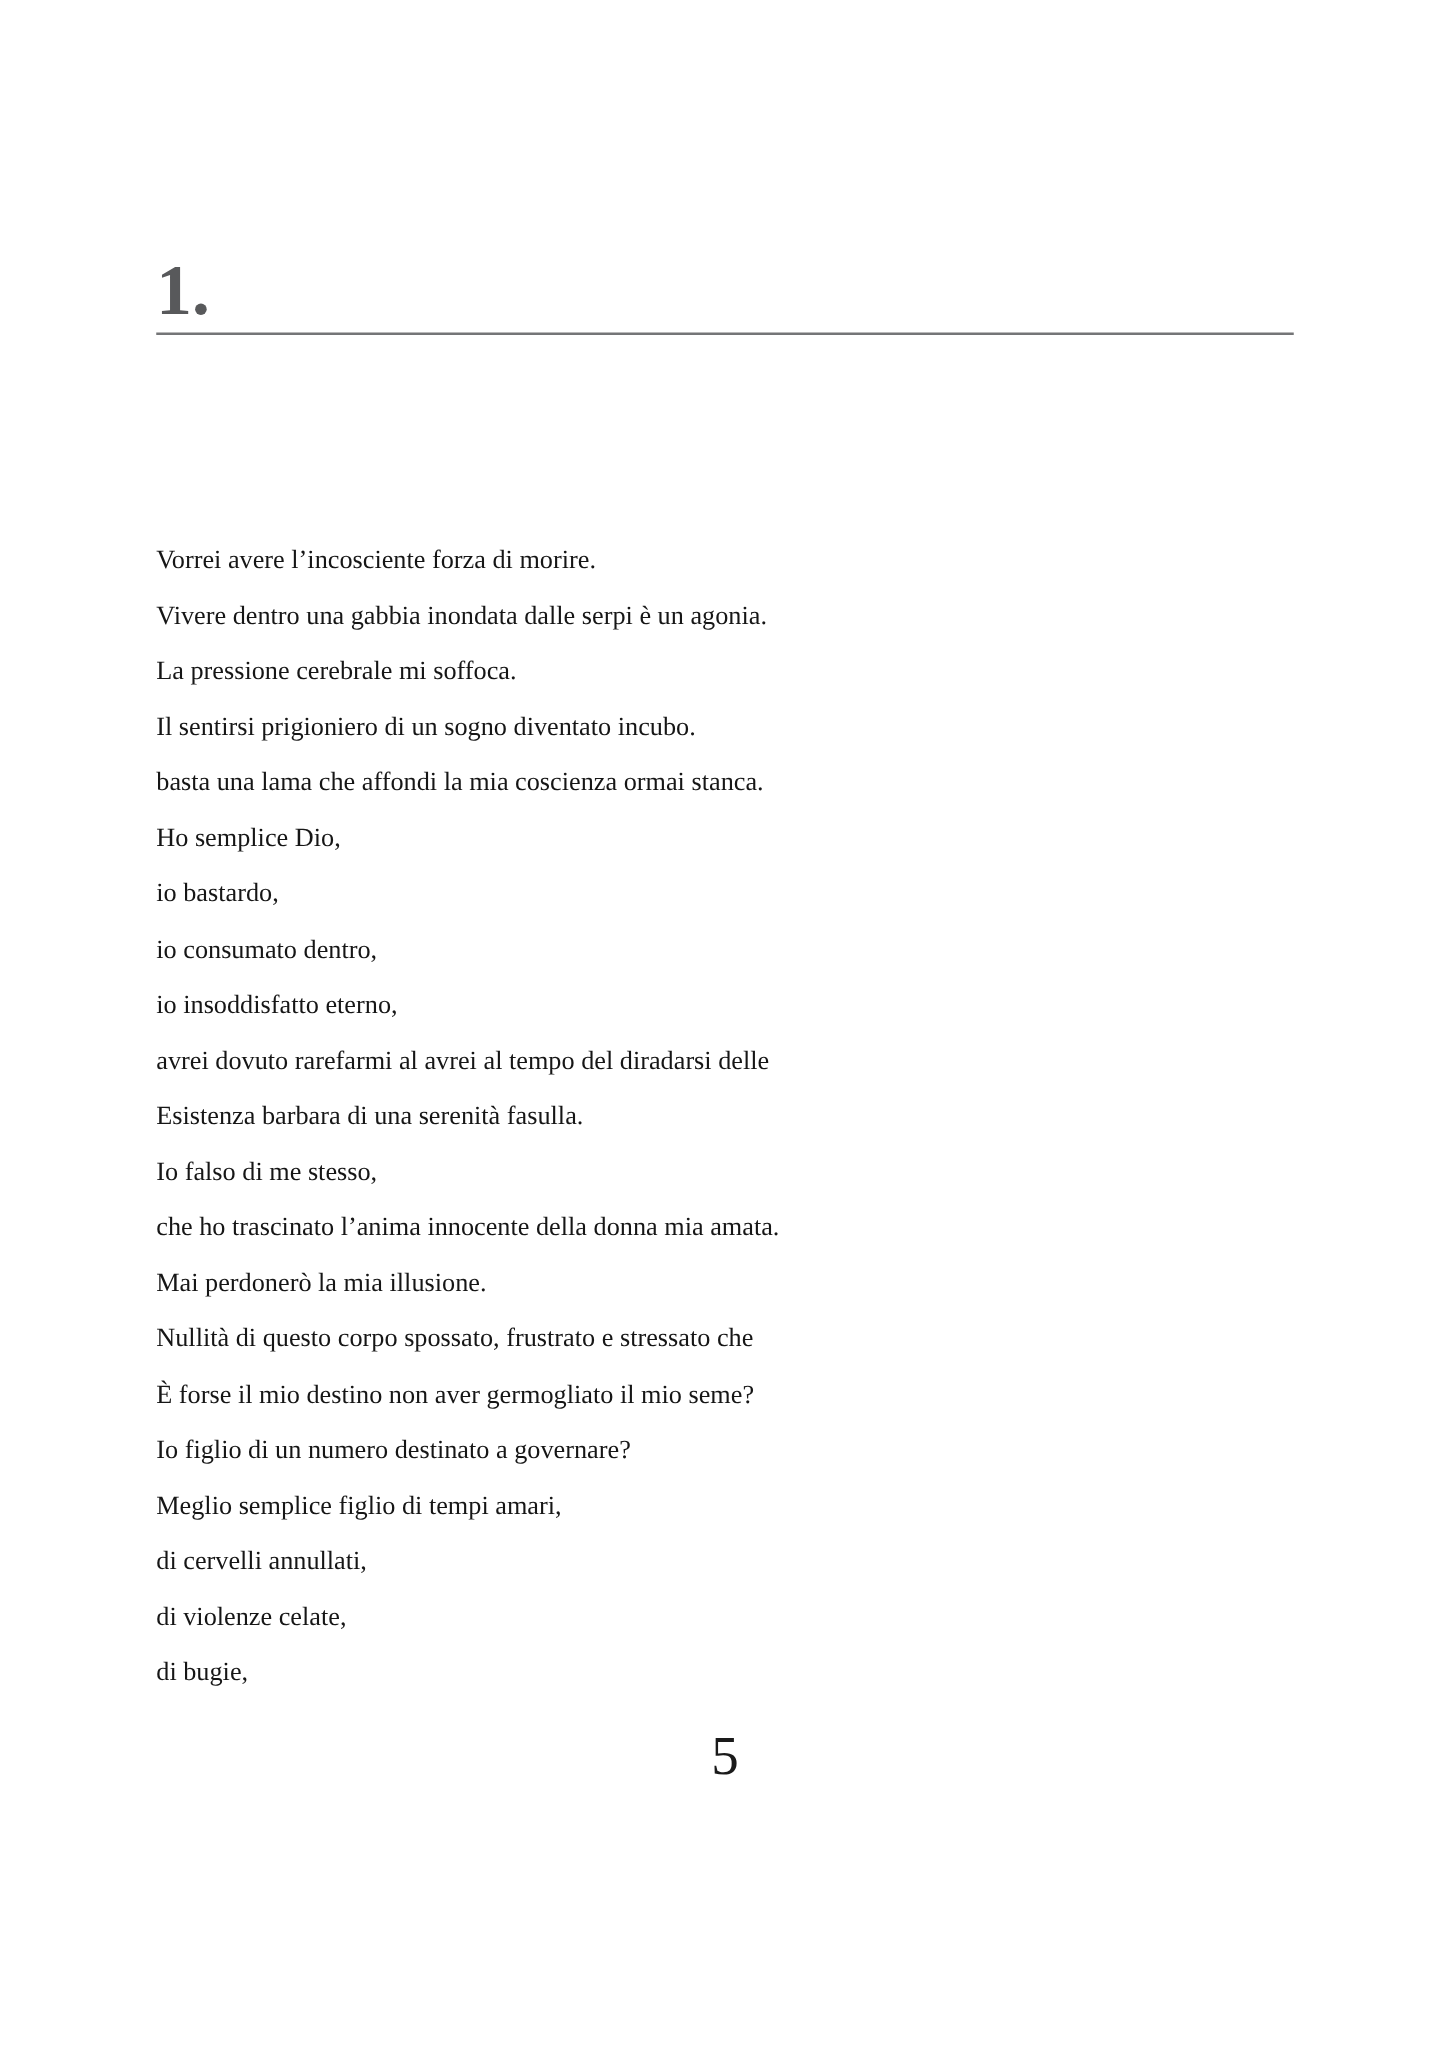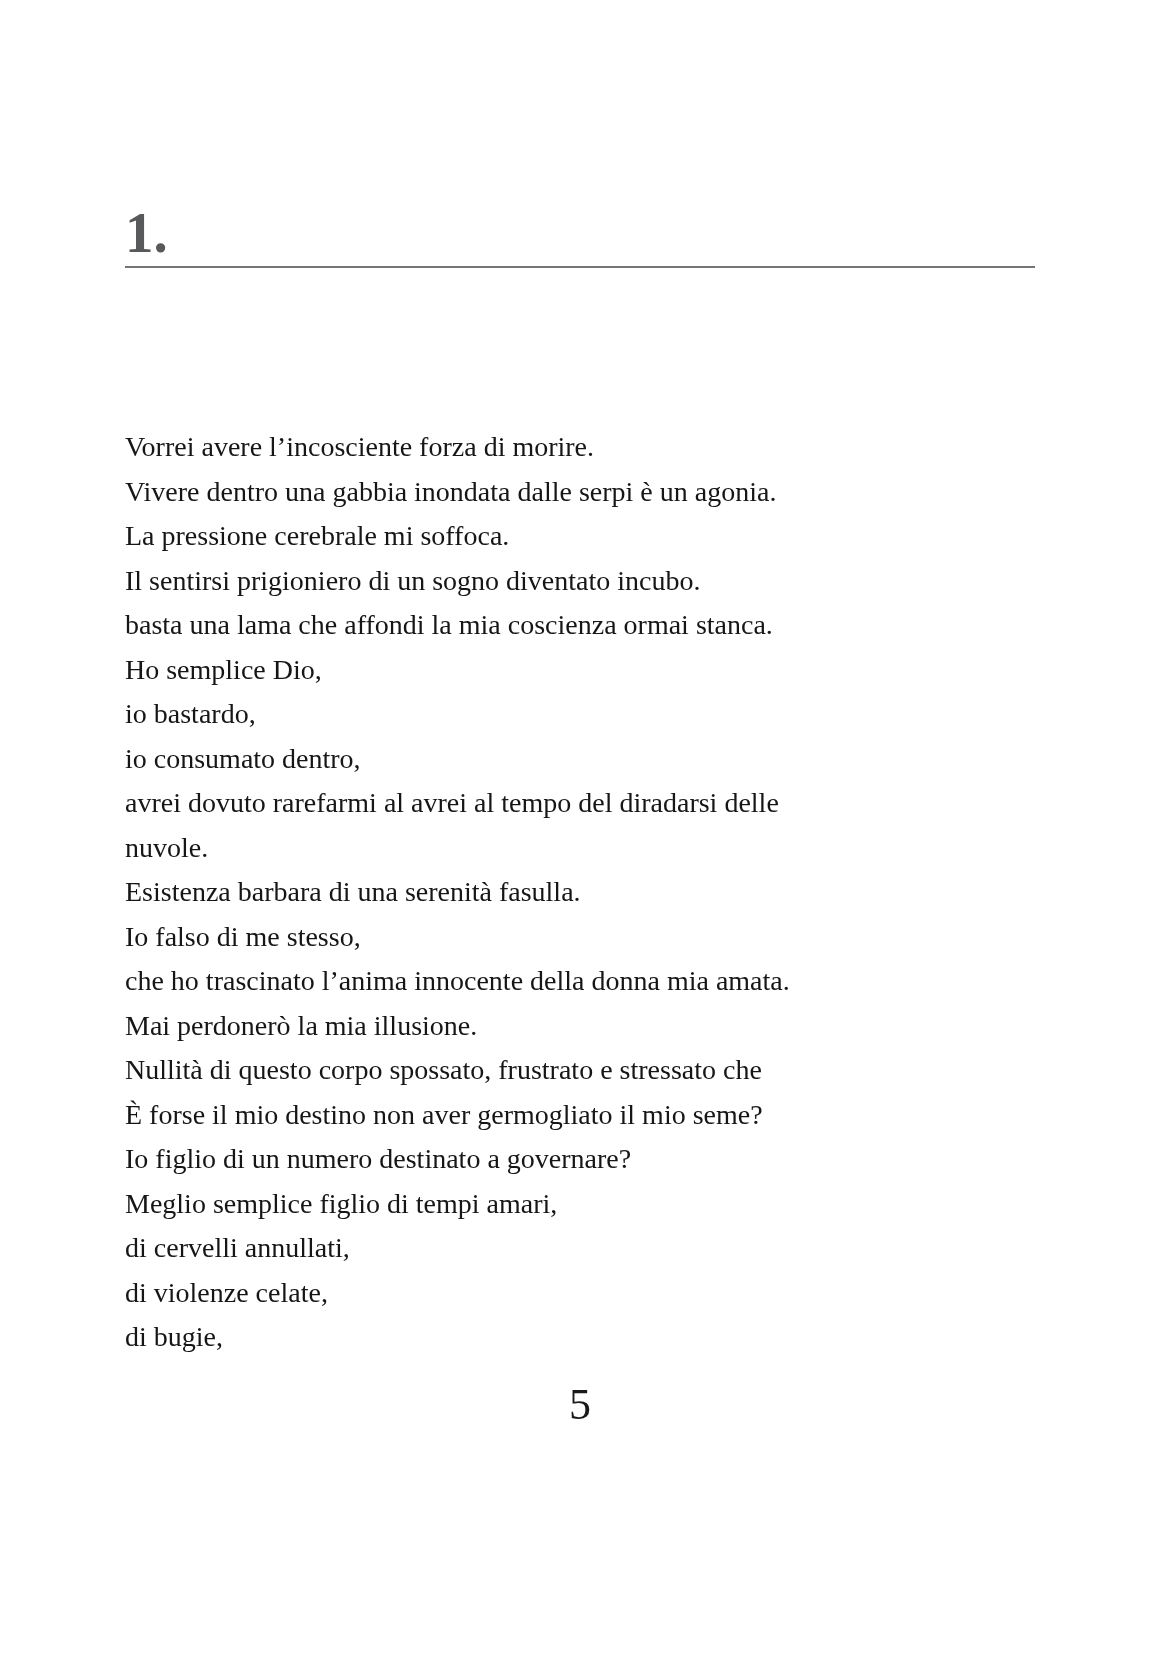"Vorrei avere l’incosciente forza di" .poem p { font-size: 28px -> 21px }
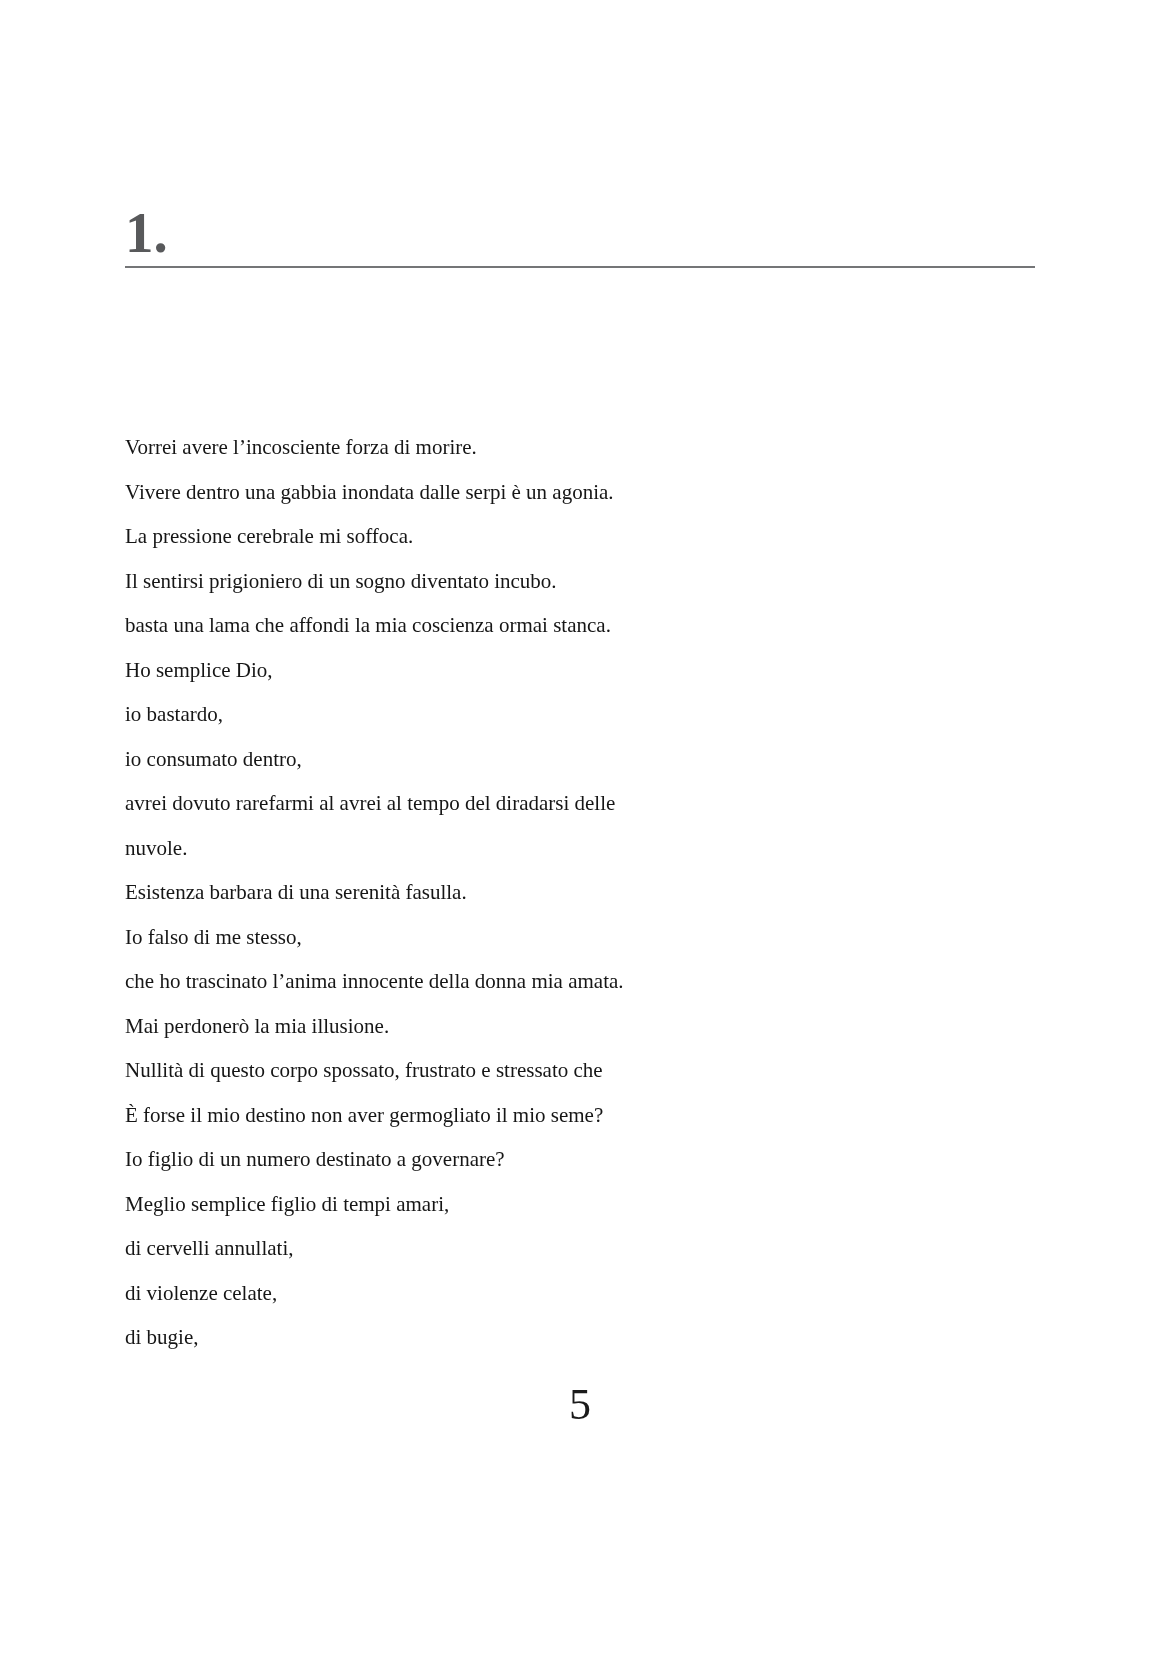"io insoddisfatto eterno," p { html: none -> <p>io insoddisfatto eterno,</p> }
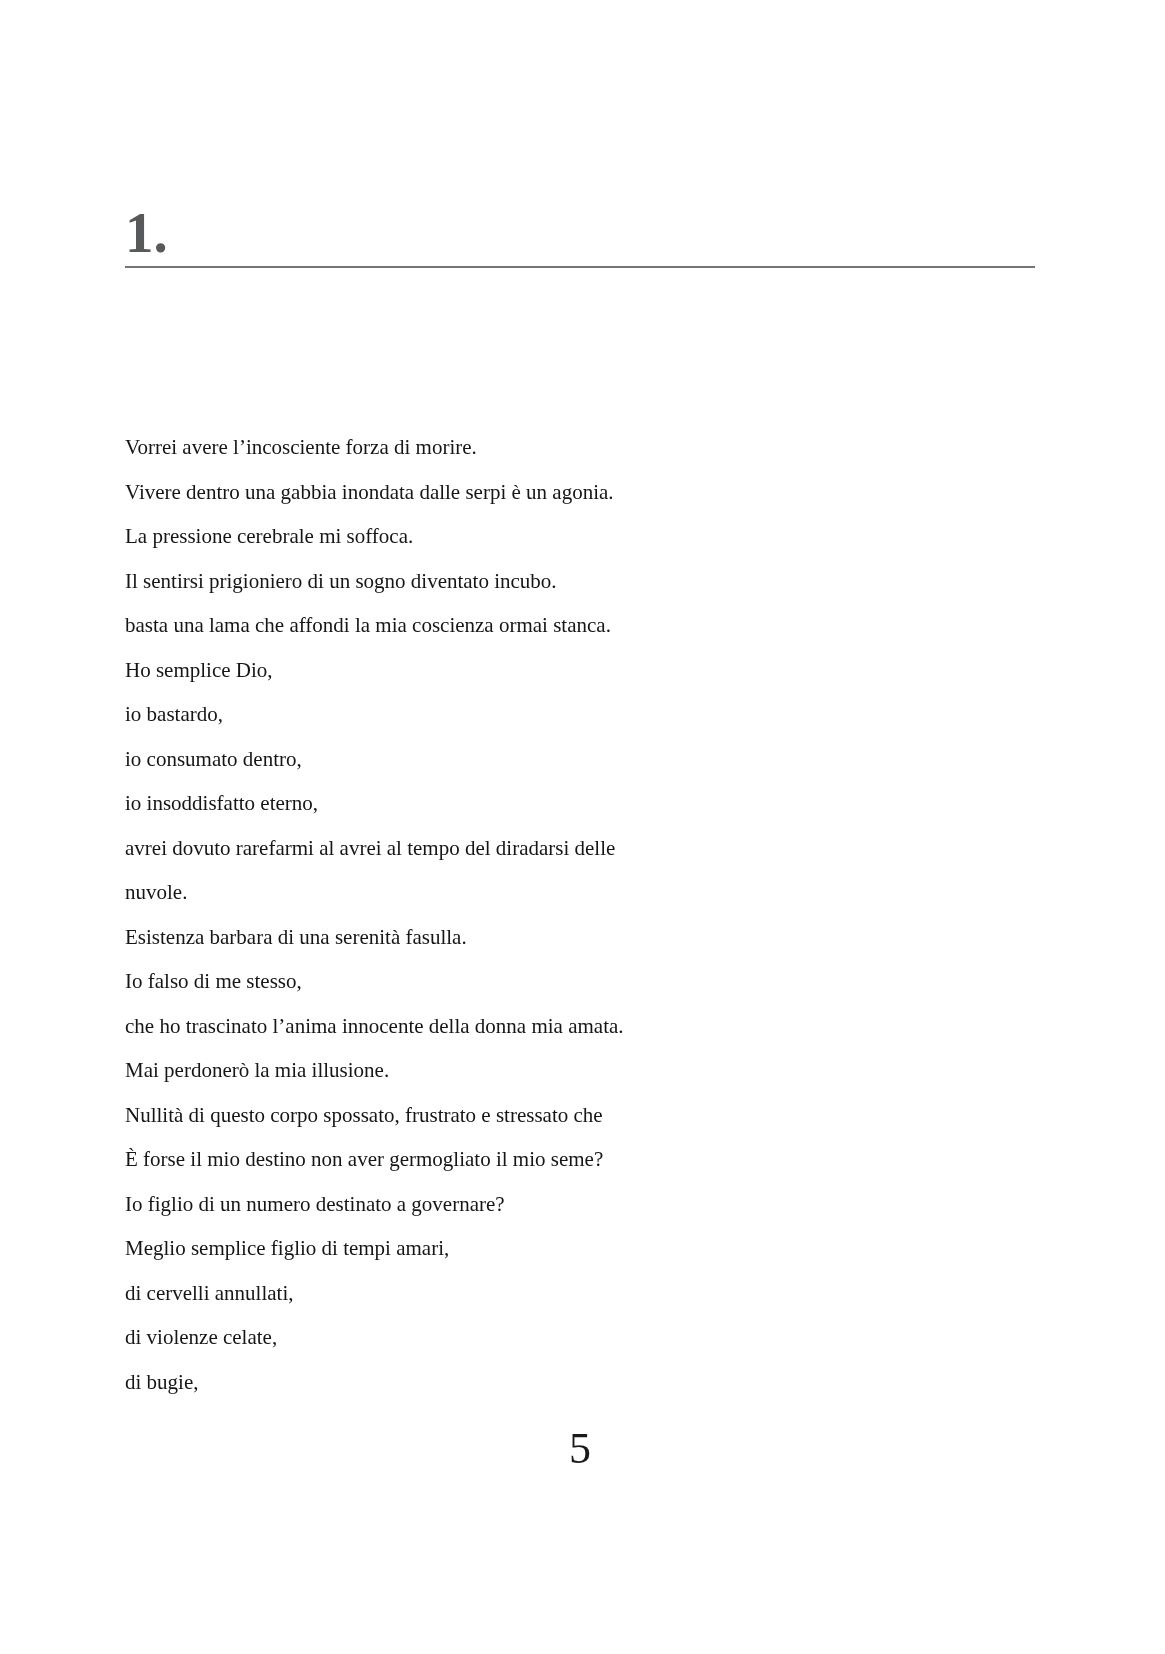"nuvole." p { html: <p>nuvole.</p> -> none }
